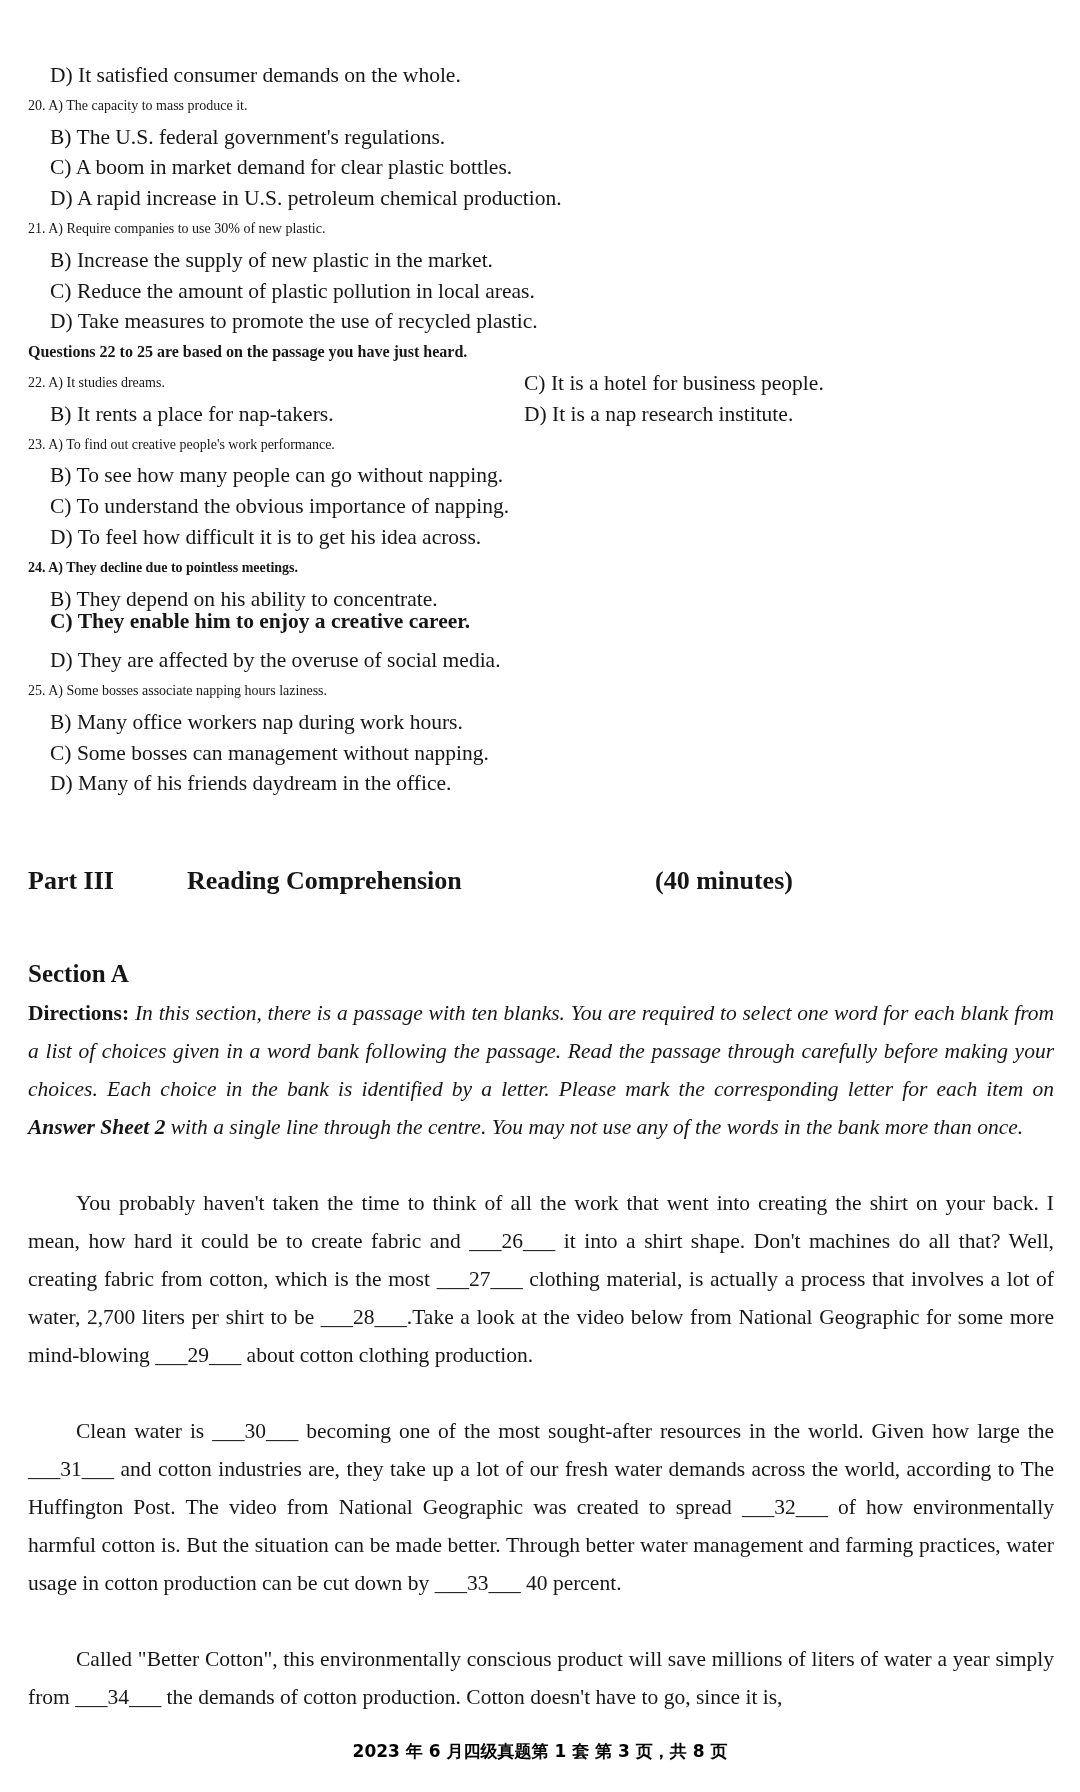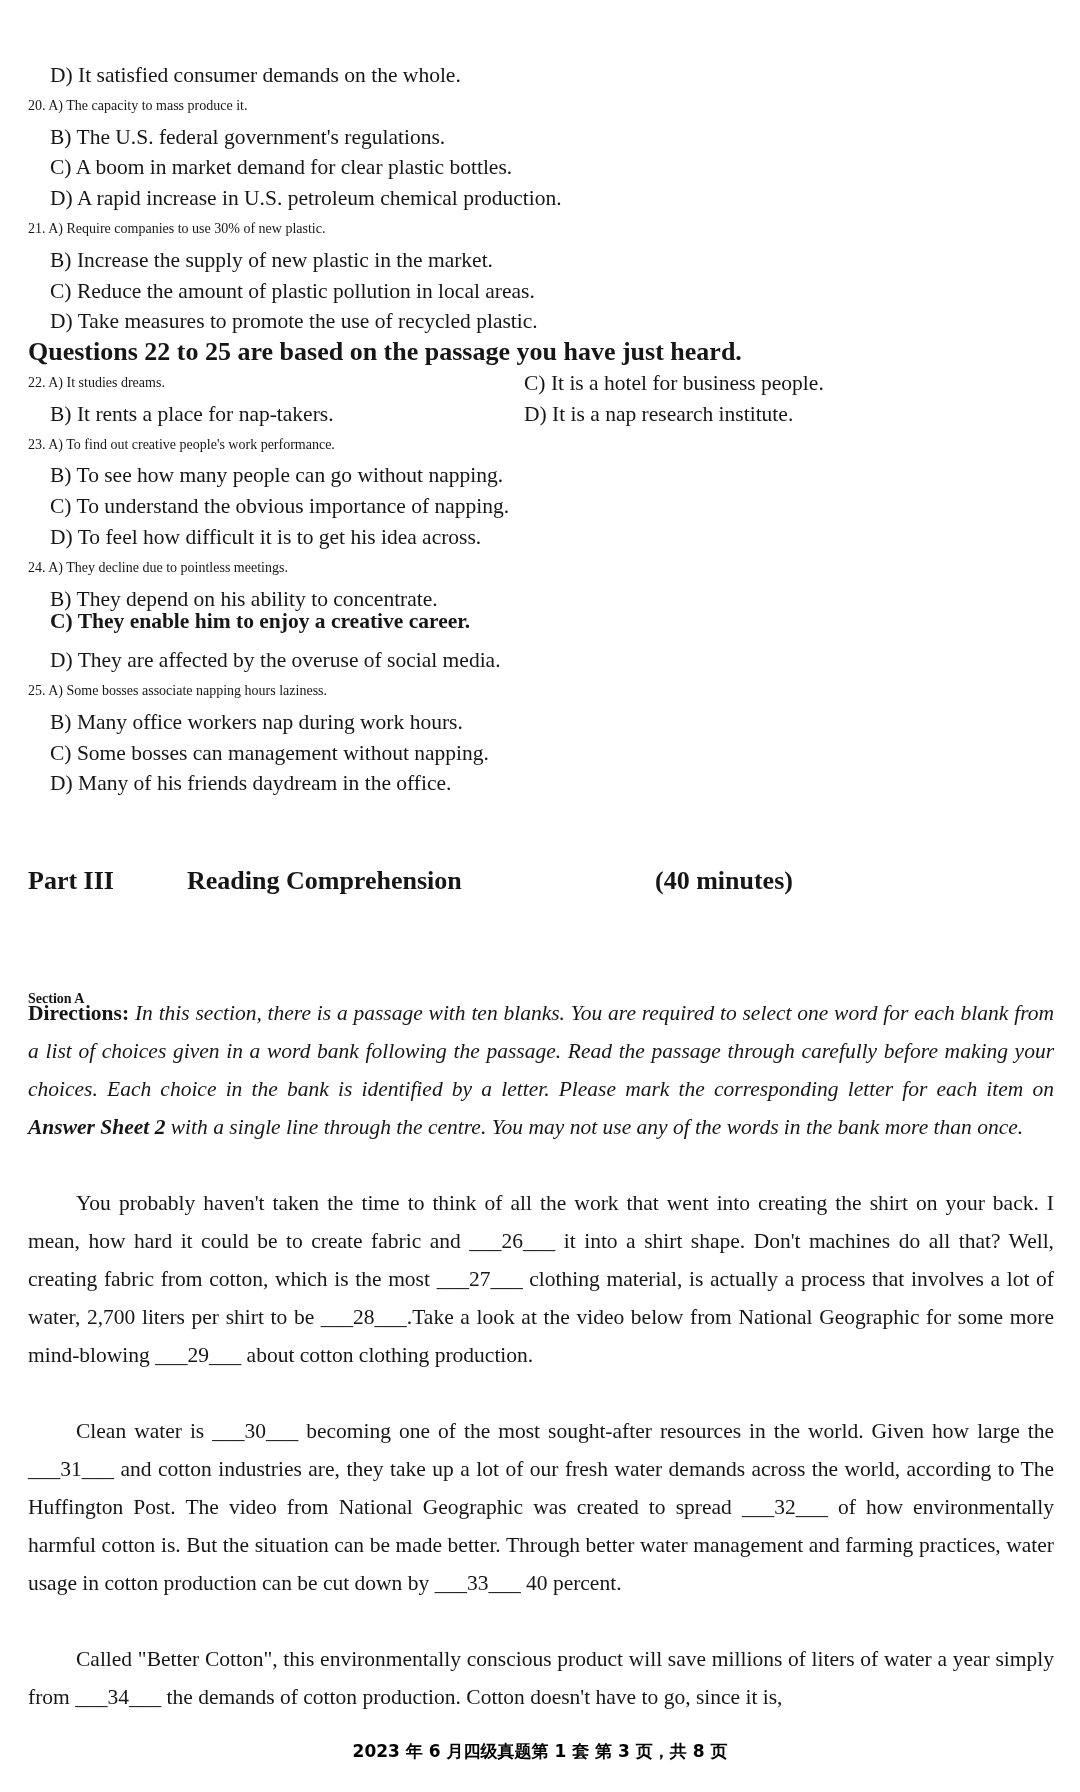"Questions 22 to 25 are" .qhead { font-size: 26px -> 16px }
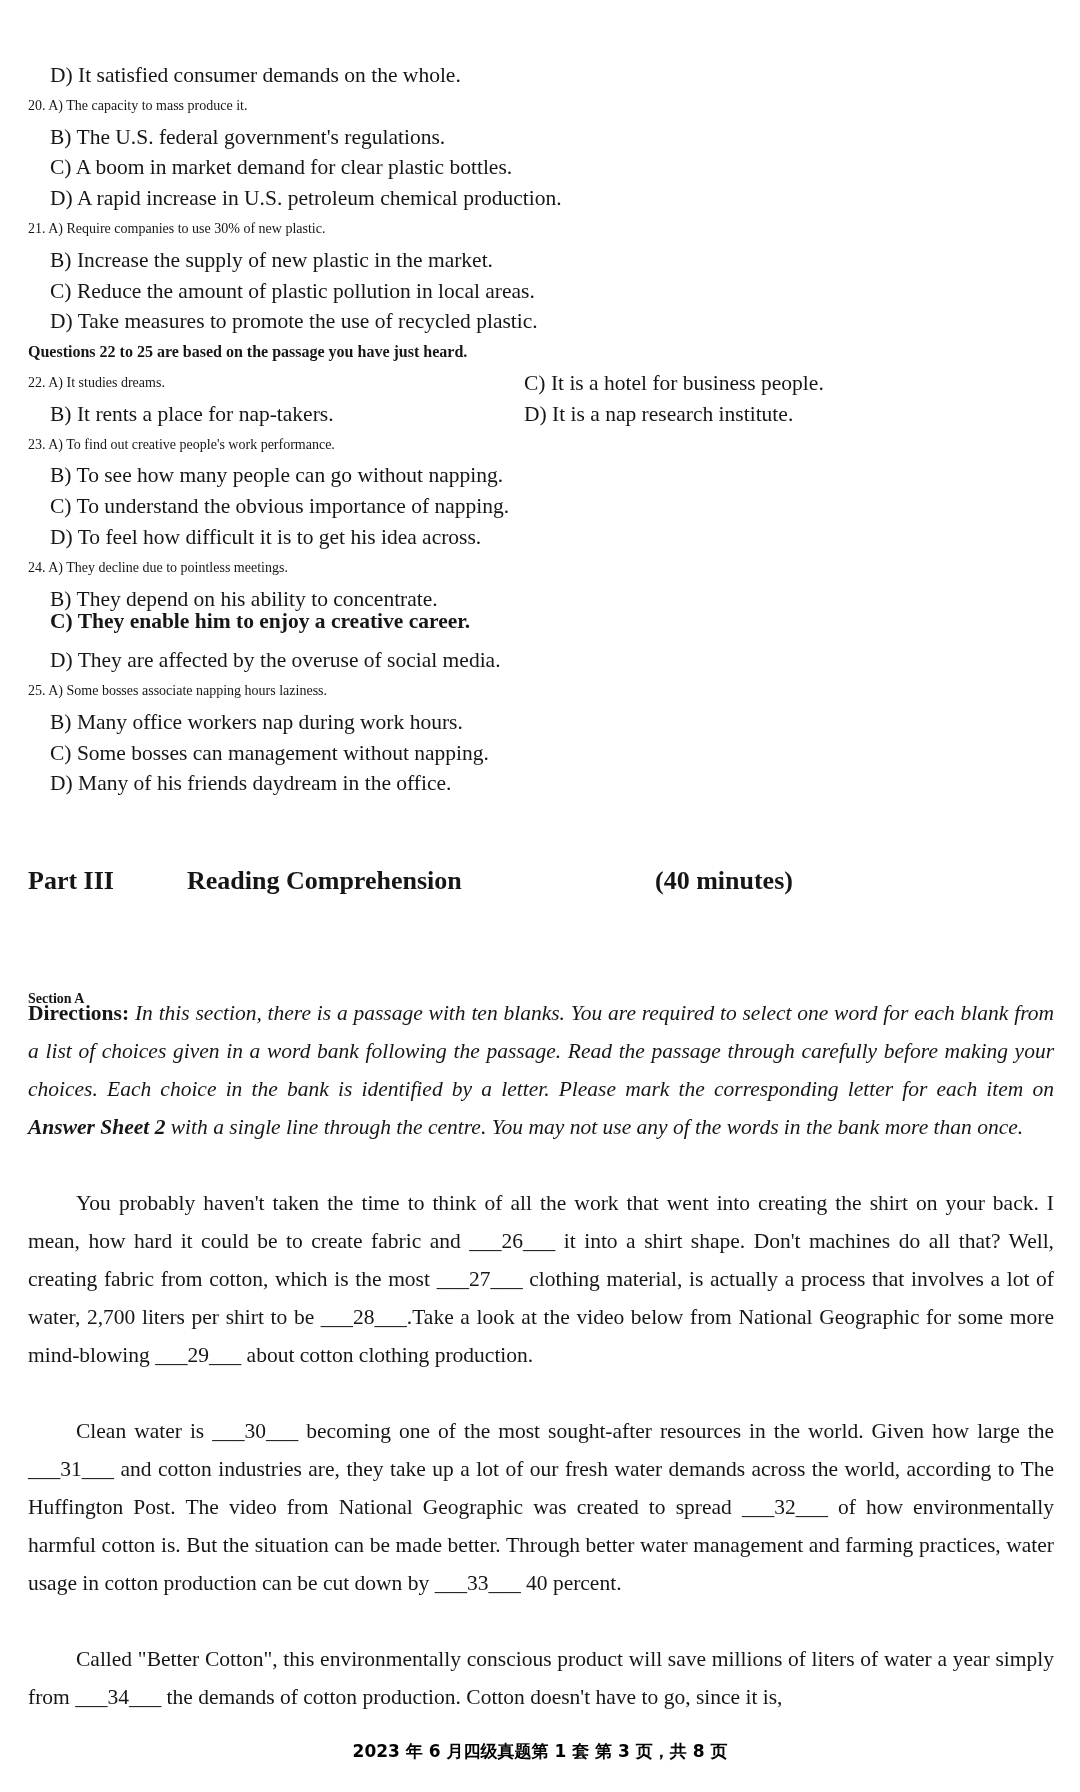"24. A) They decline due" div.q { font-weight: none -> bold }
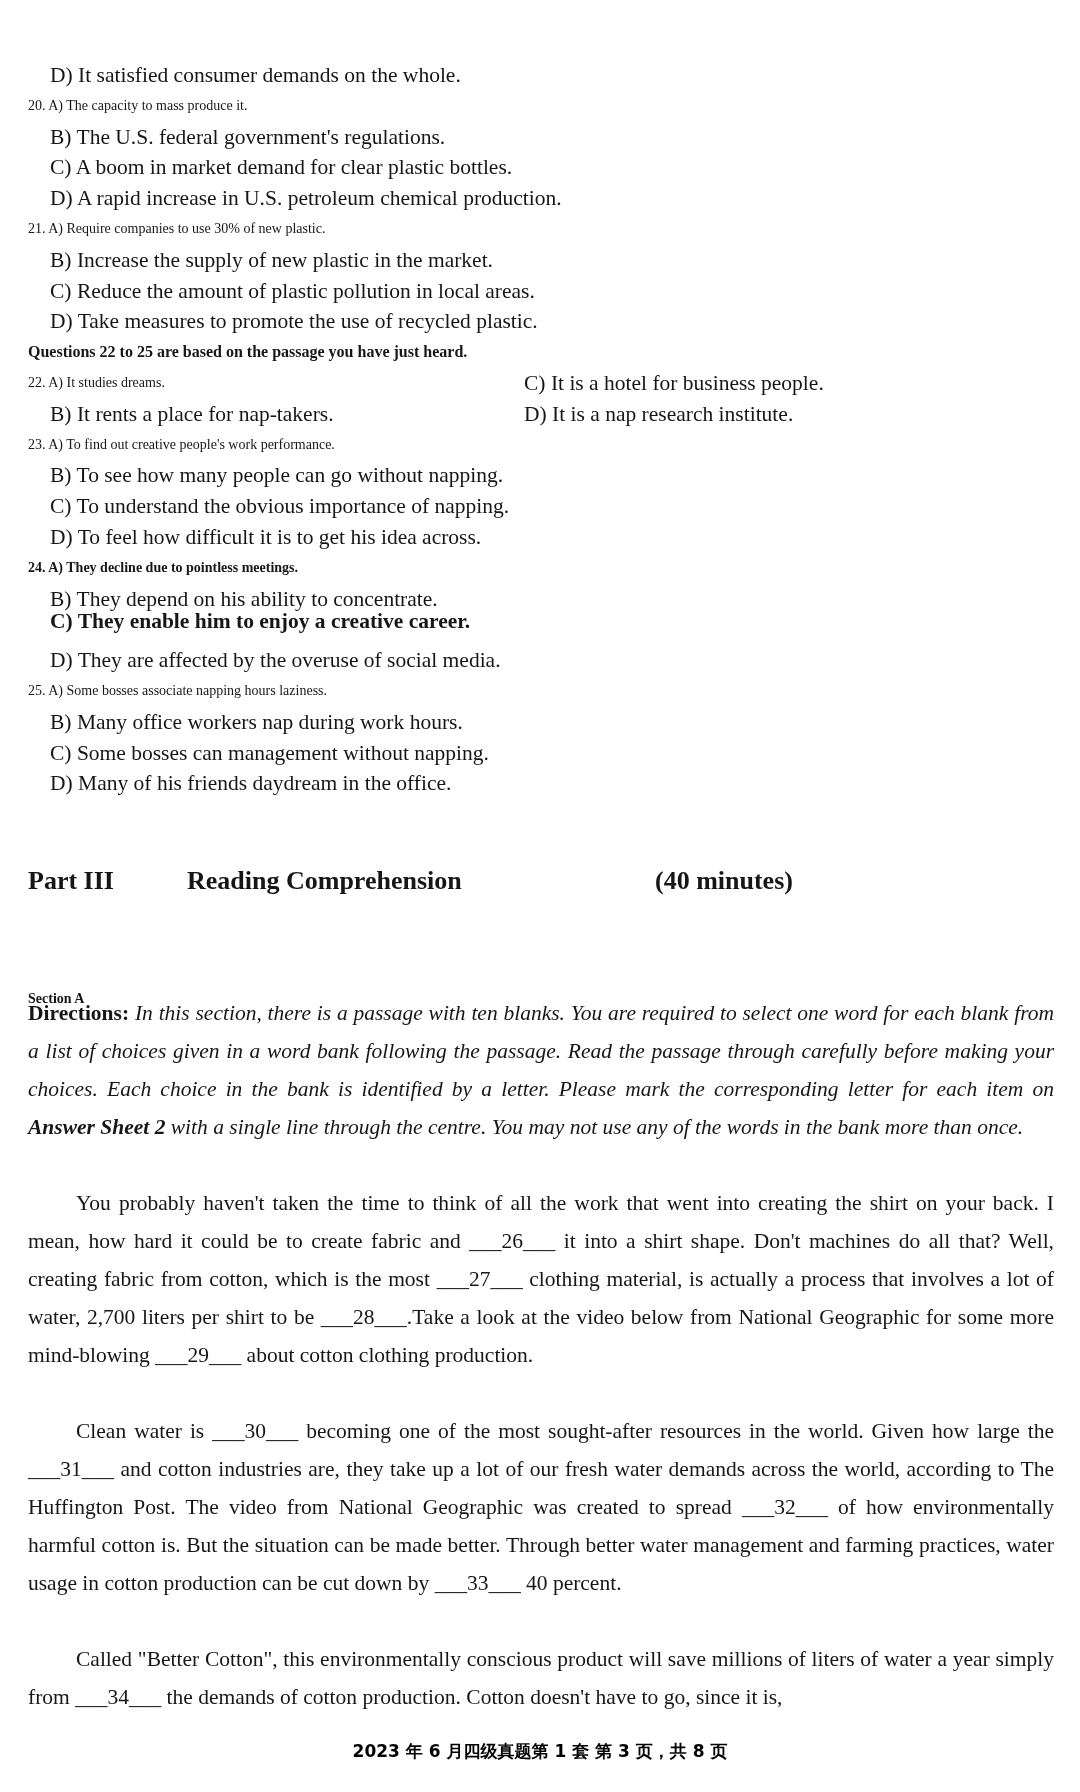"Section A" .section { font-size: 14px -> 25px; margin-top: 31px -> none }
